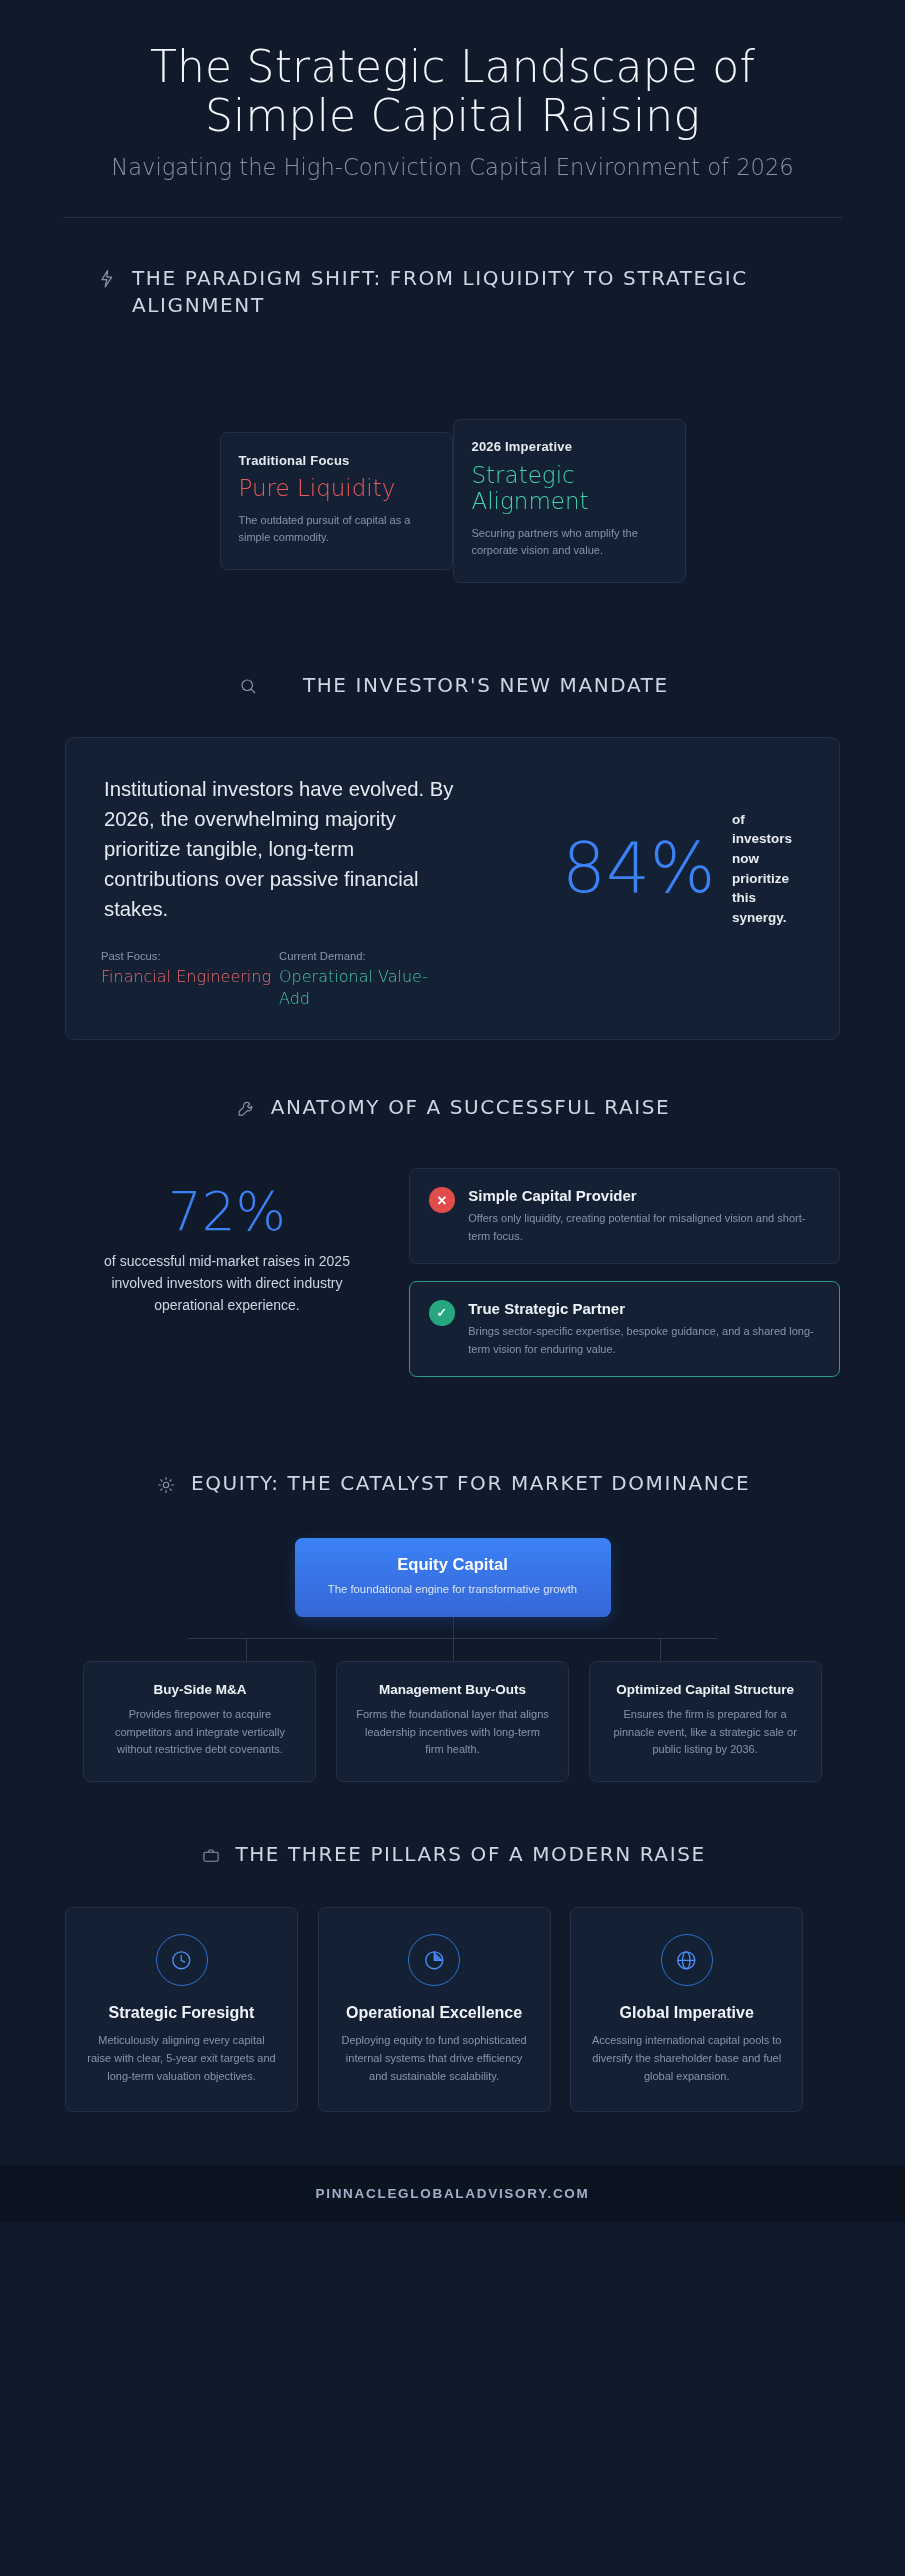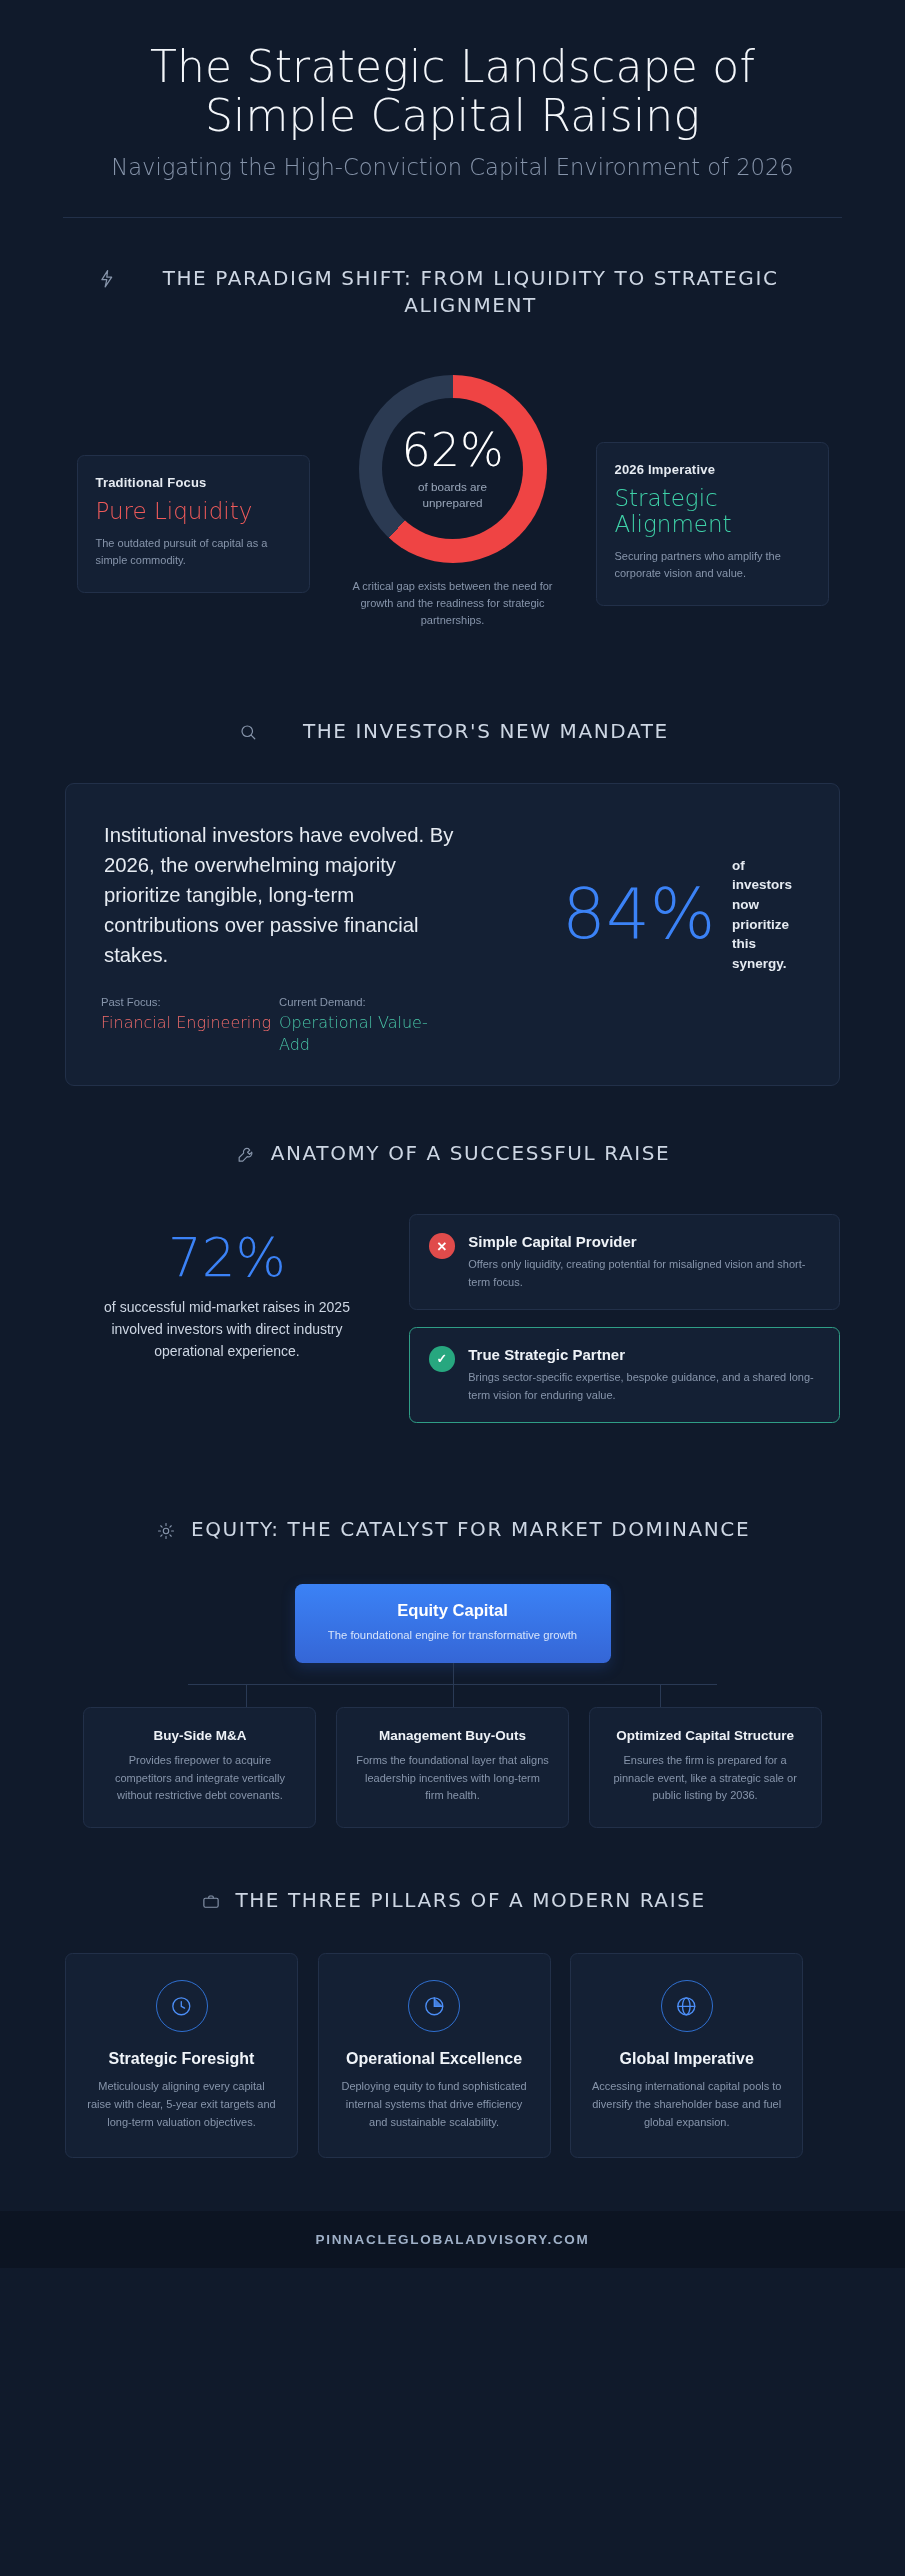"THE PARADIGM SHIFT: FROM LIQUIDITY" .sec-head h2 { text-align: center -> left }
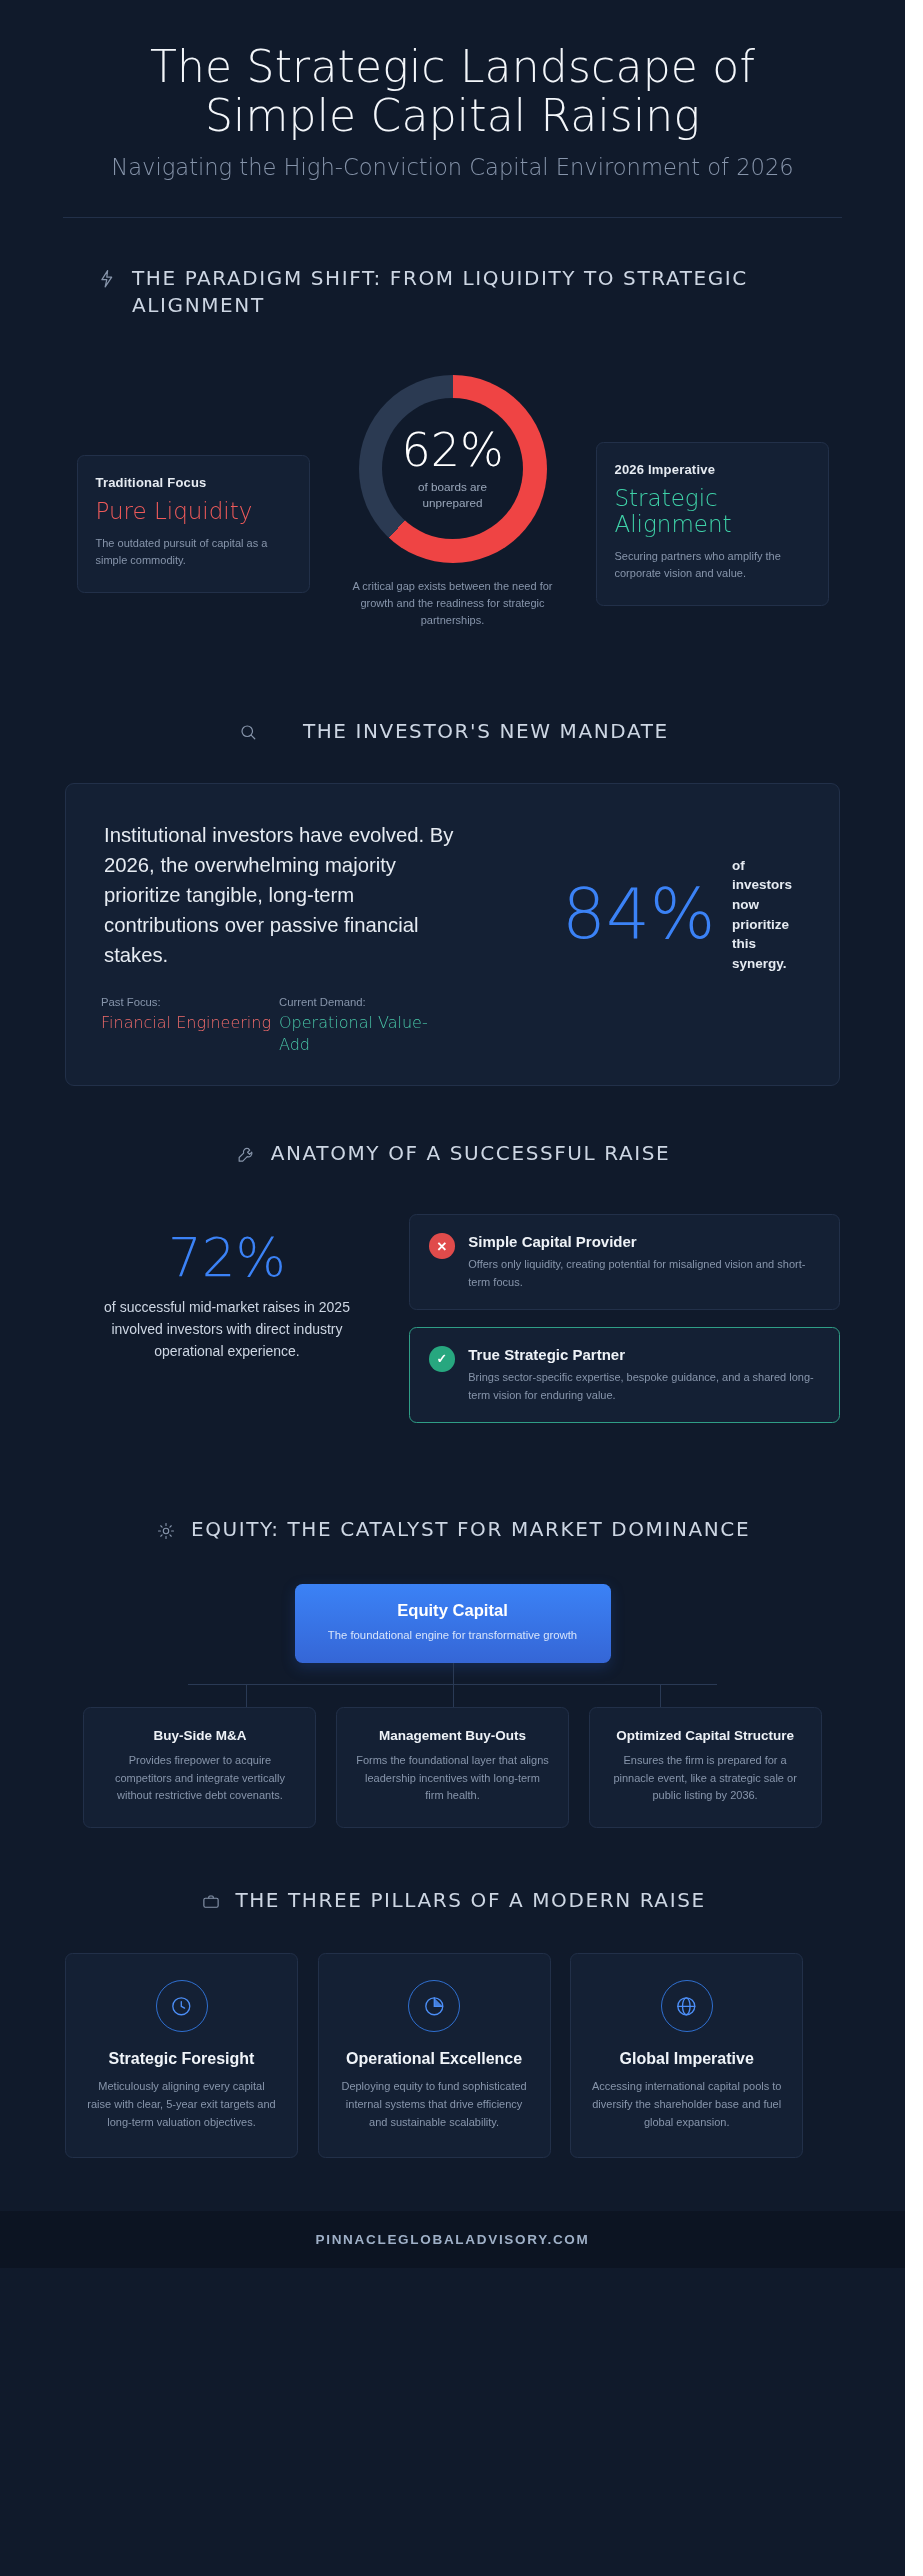"62%" div.donut-wrap { html: <div> <div> <div> <div>62%</div> <div>of boards are unprepared</div> </div> </div> <div>A critical gap exists between the need for growth and the readiness for strategic partnerships.</div> </div> -> none }
